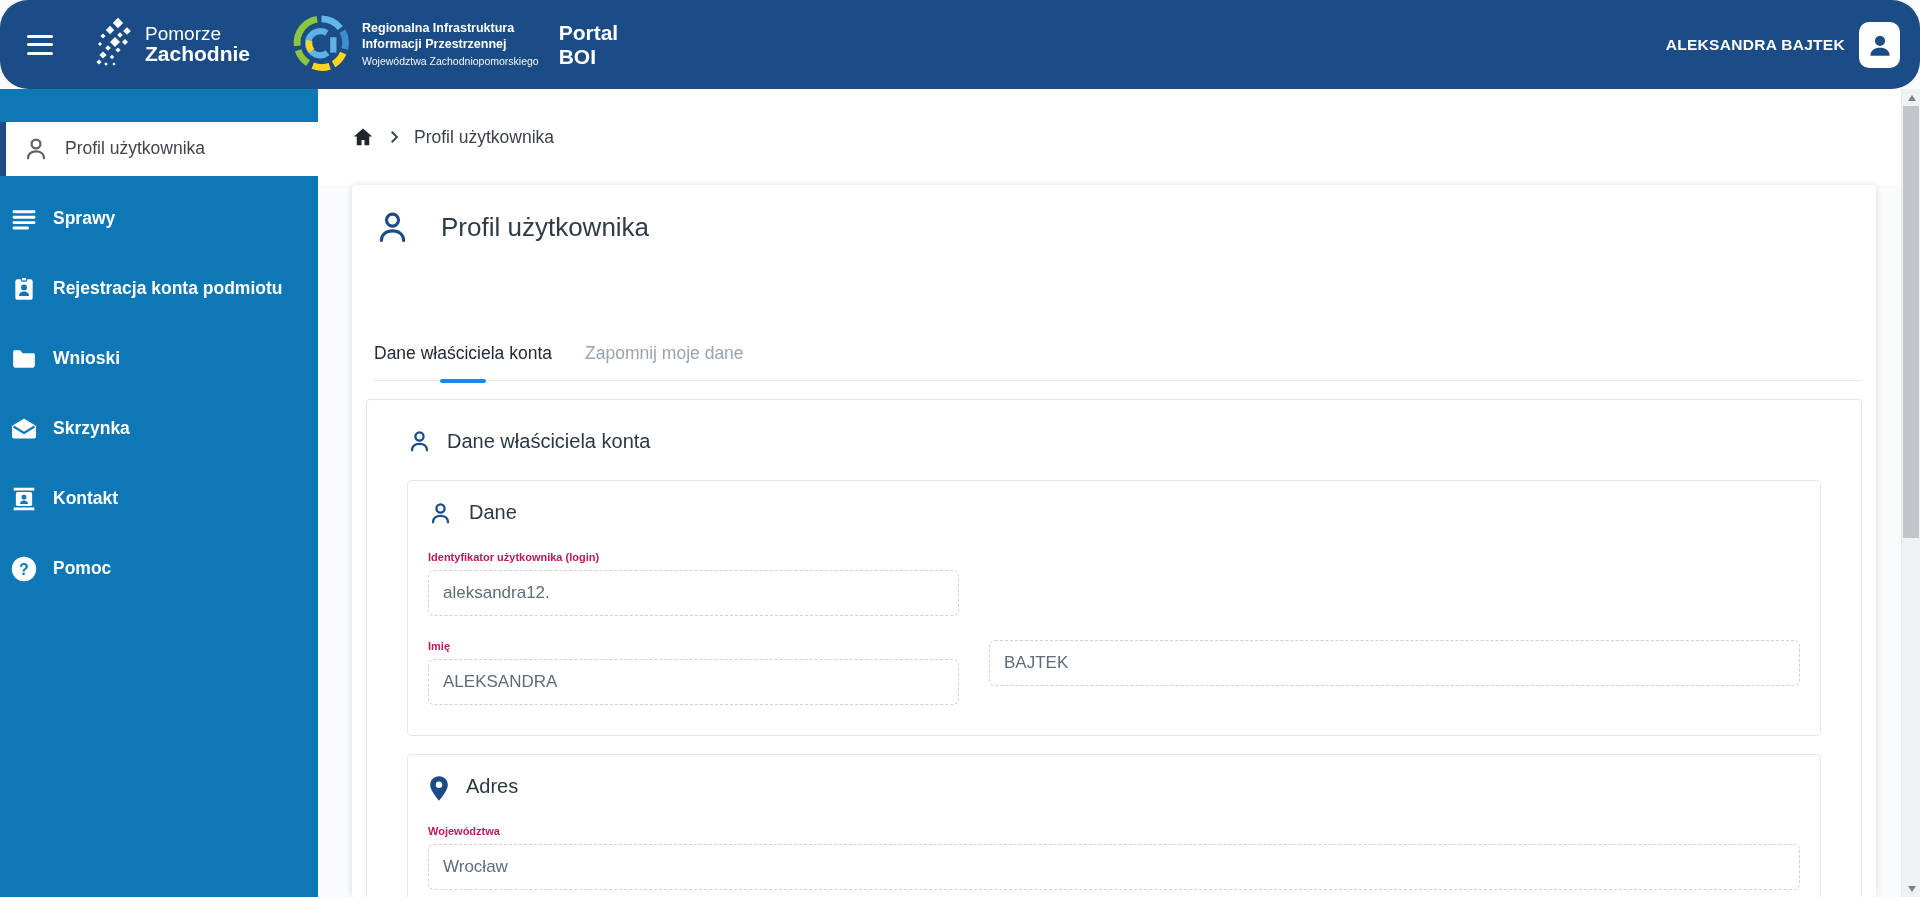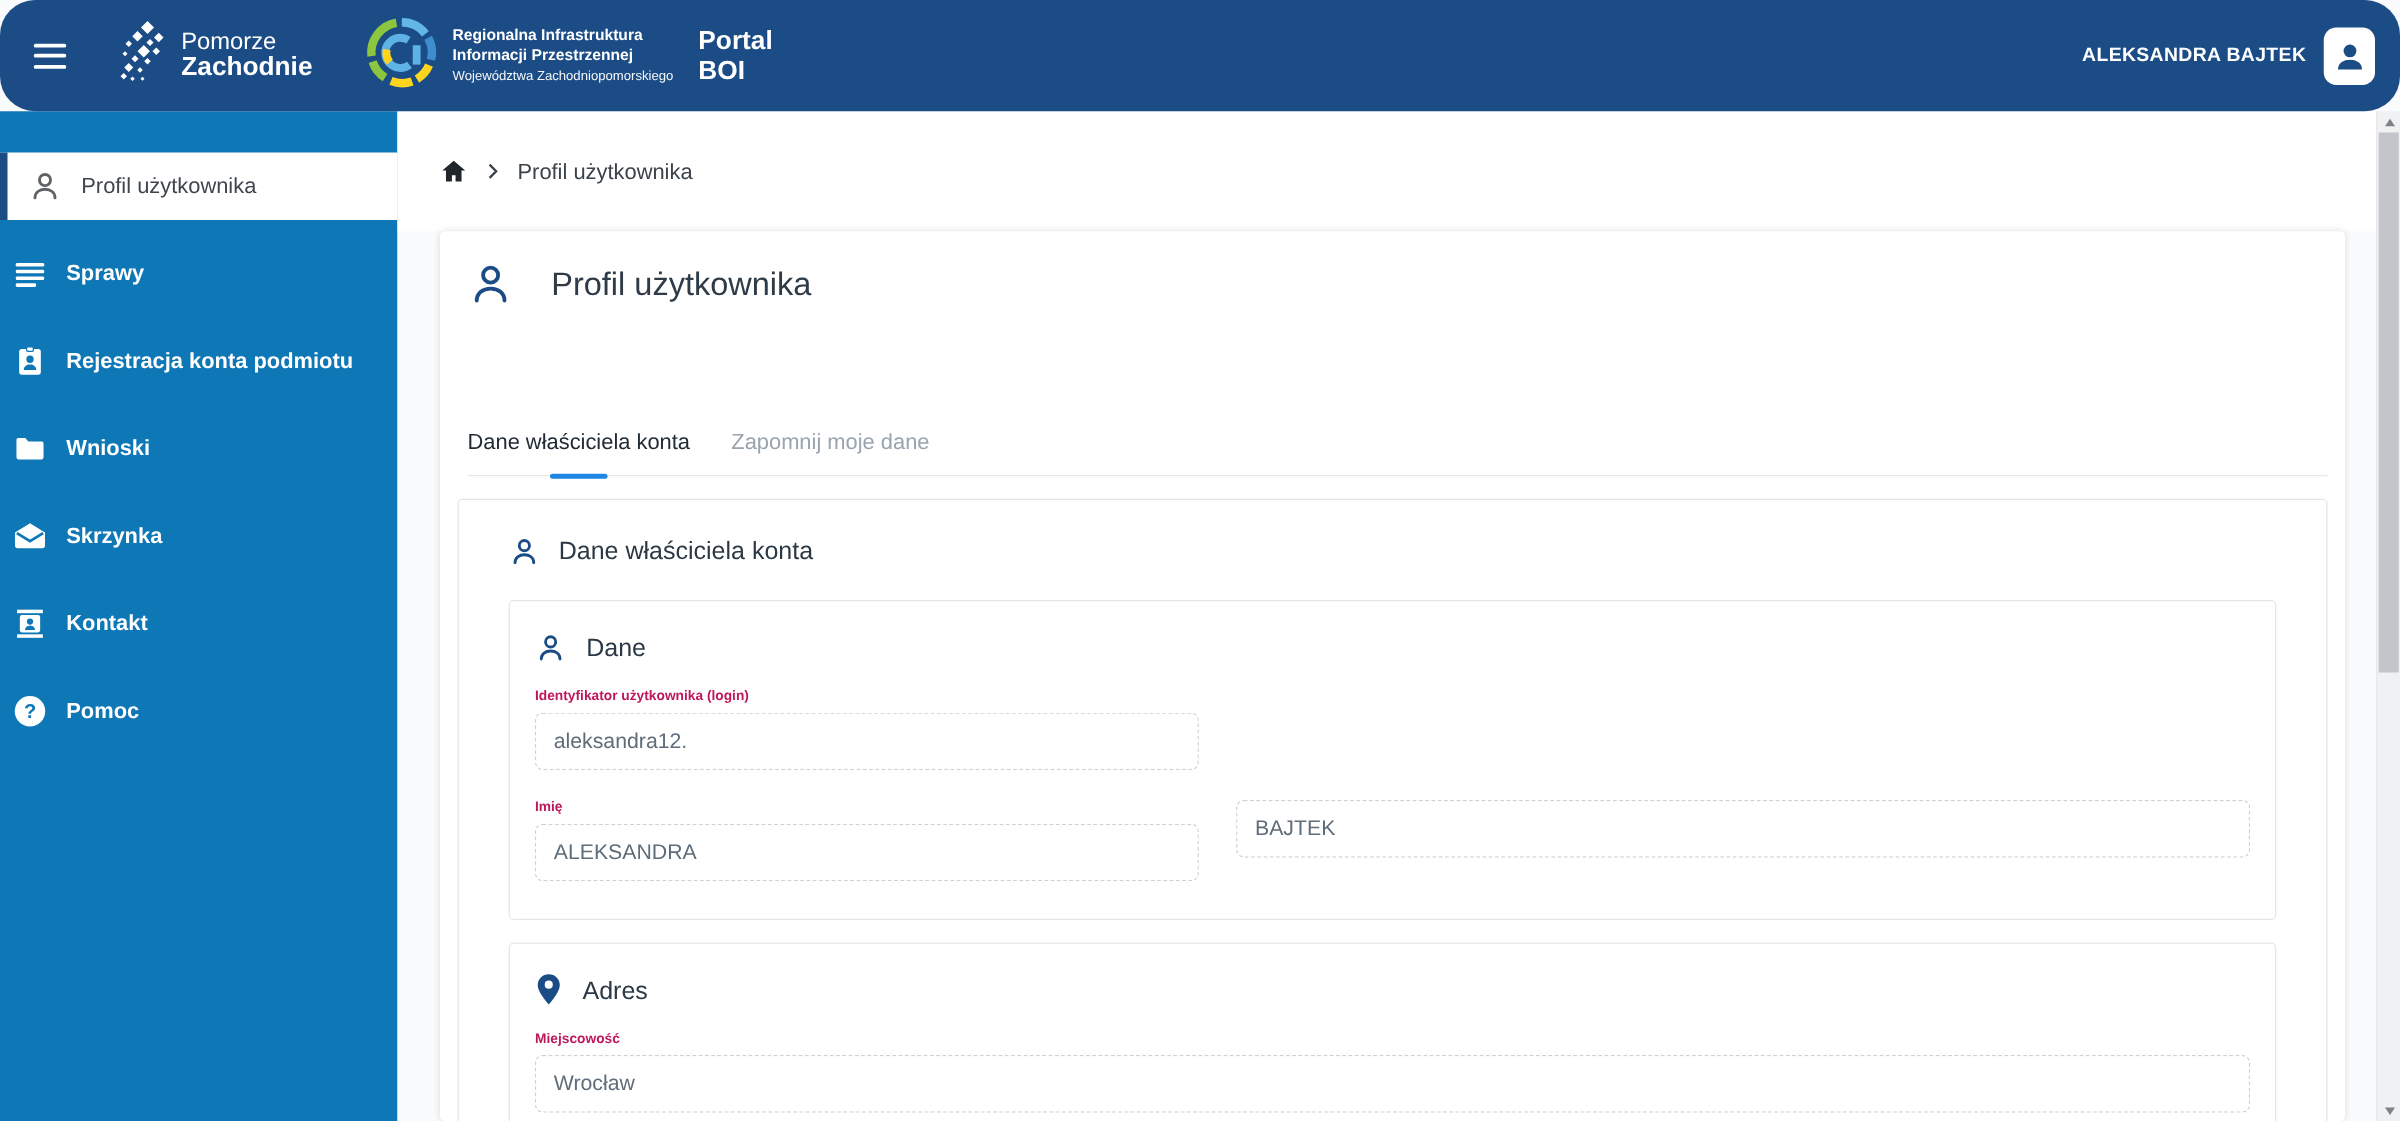"Dane" .inner-head { align-items: flex-end -> flex-start }
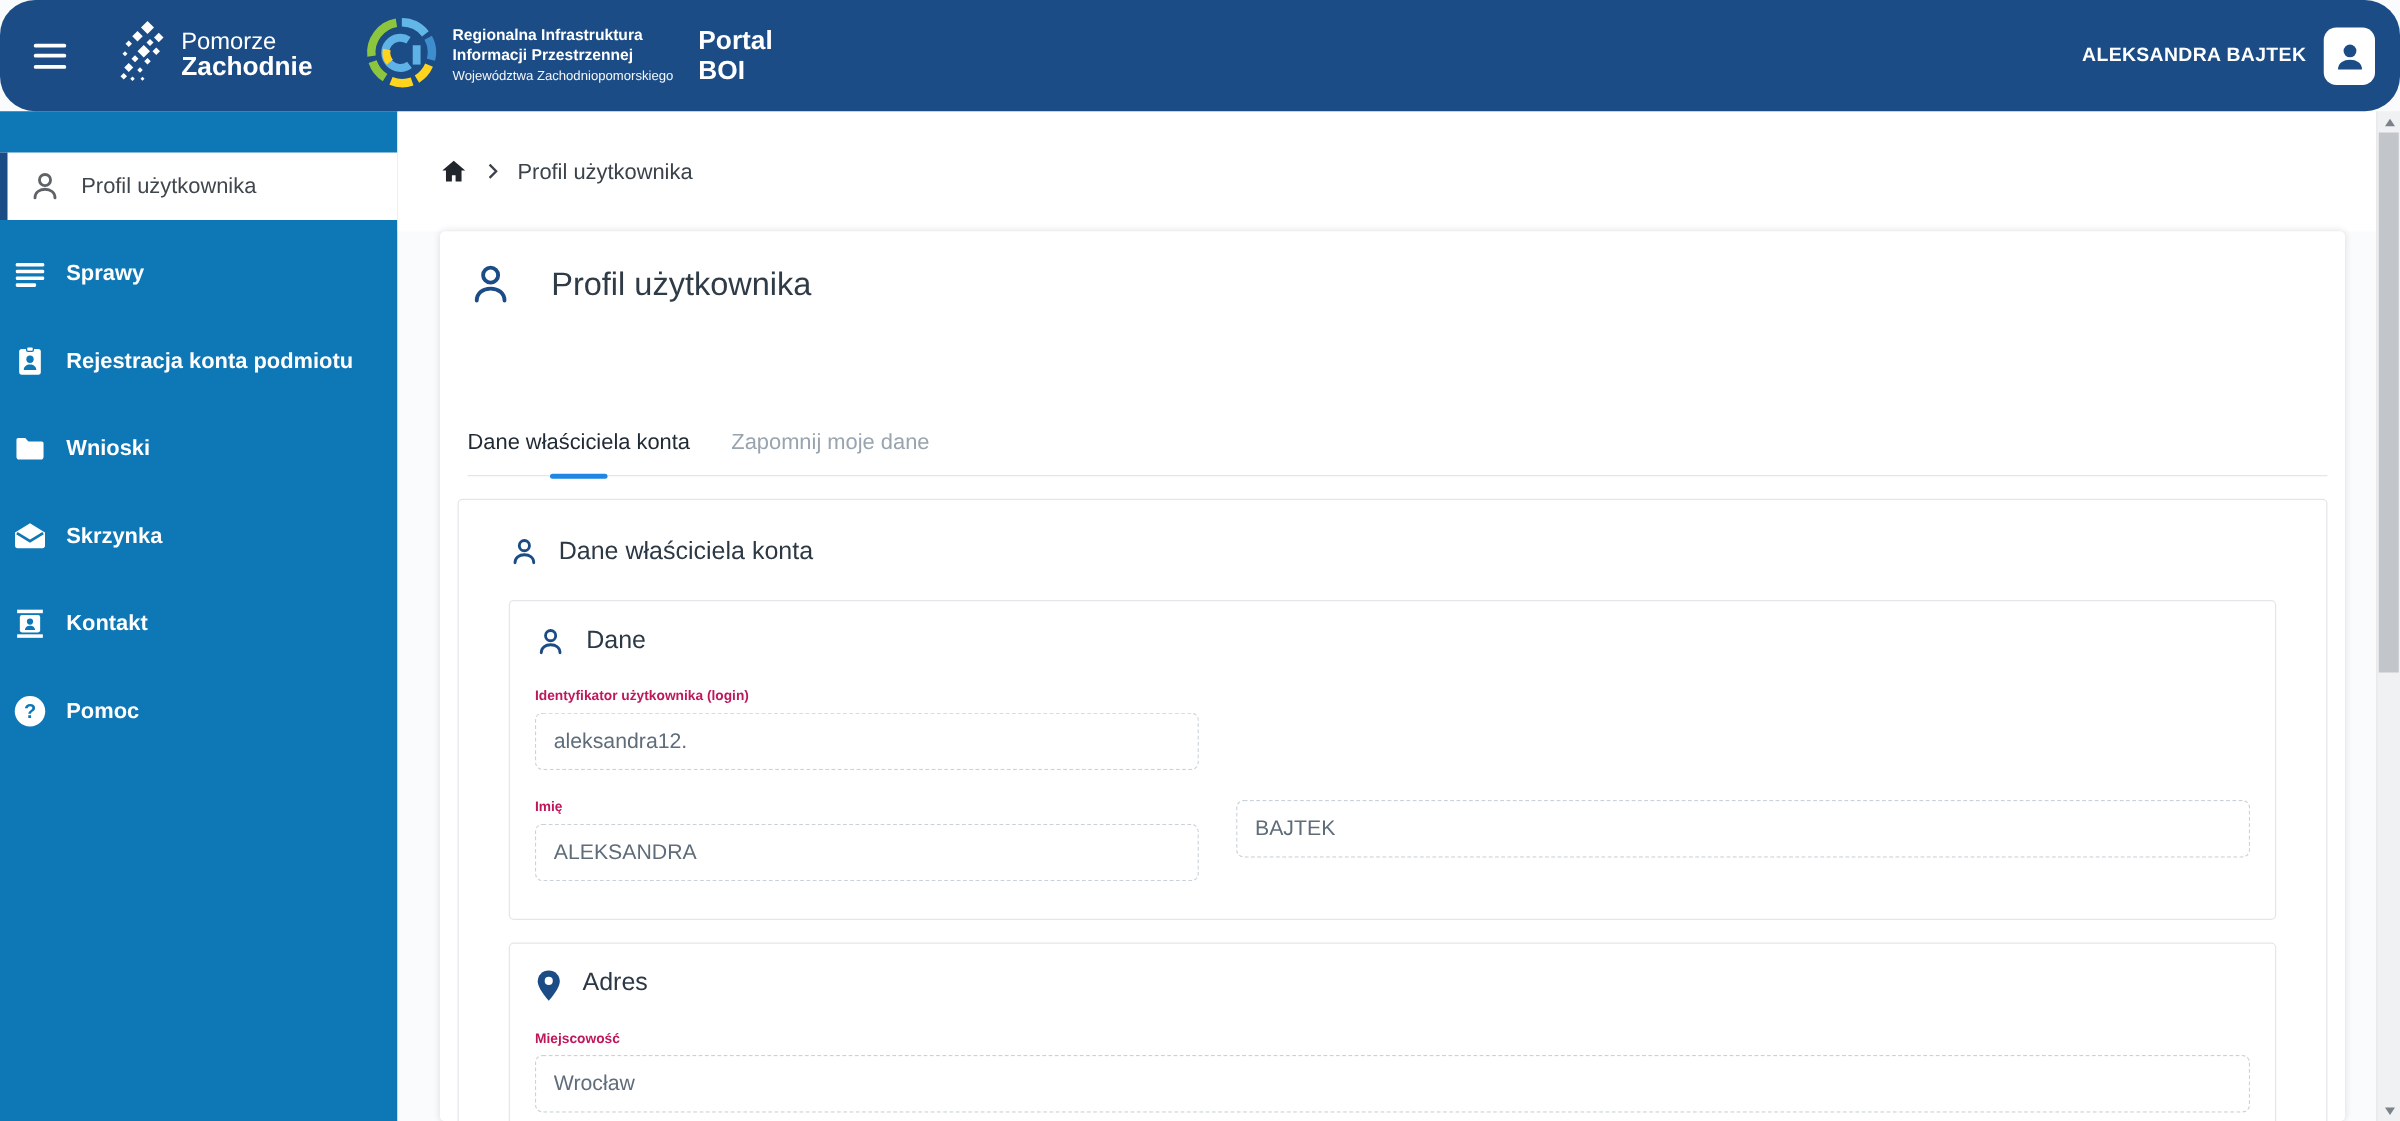"Miejscowość" div.field-label { text: Miejscowość -> Województwa }
